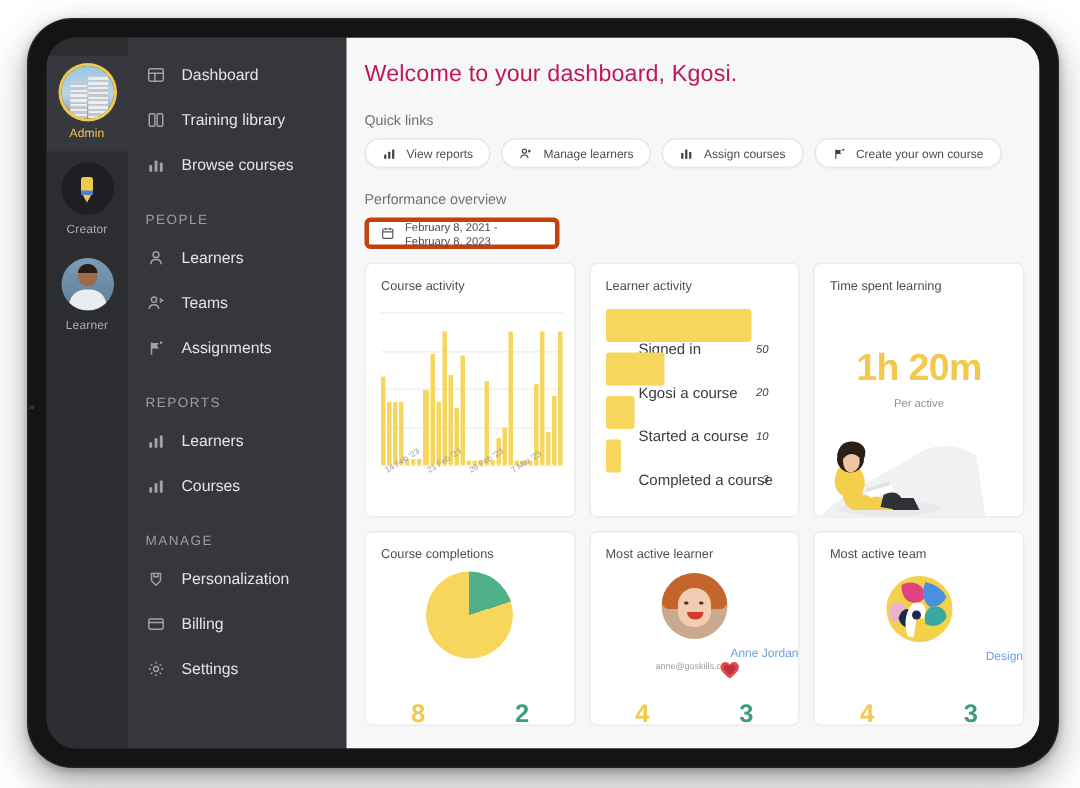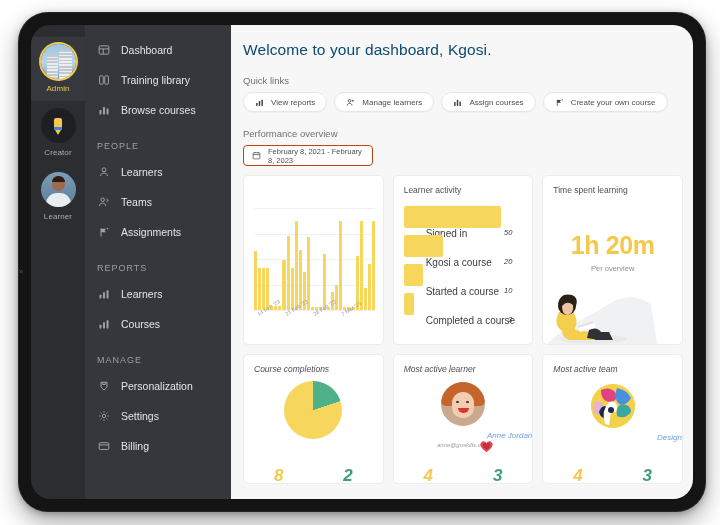"Welcome to your dashboard, Kgosi." #welcome-title { color: #0c4a6e -> #be185d }
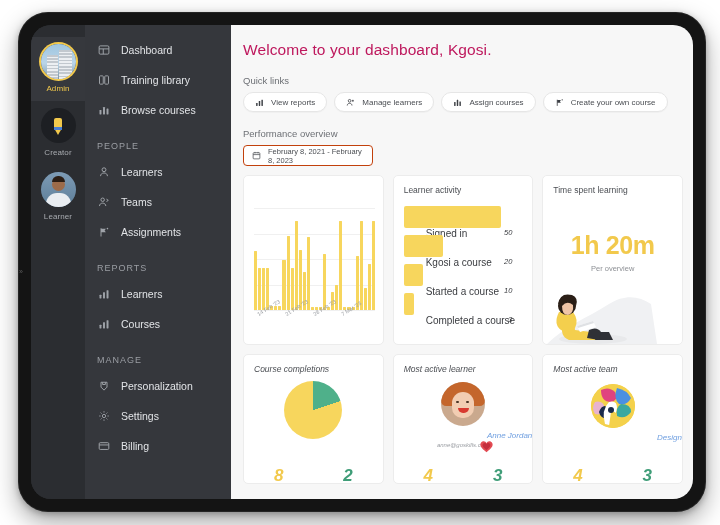"February 8, 2021 - February" #date-range { border: 1px solid #c2410c -> 3px solid #c2410c }
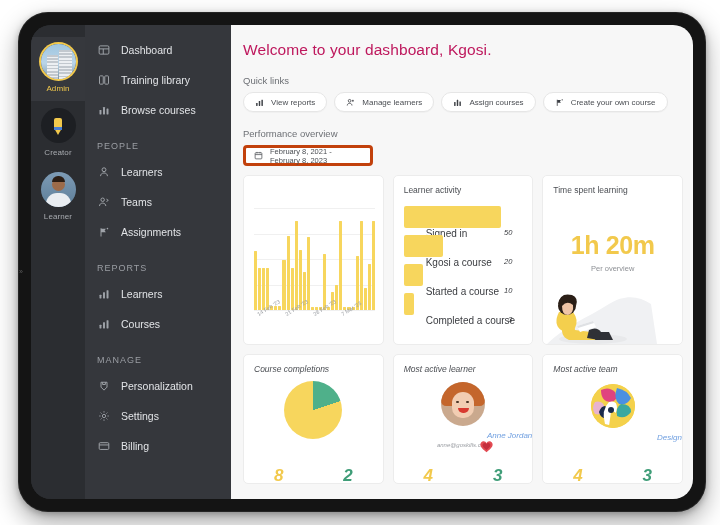"Course activity" div.card-title { html: none -> <div>Course activity</div> }
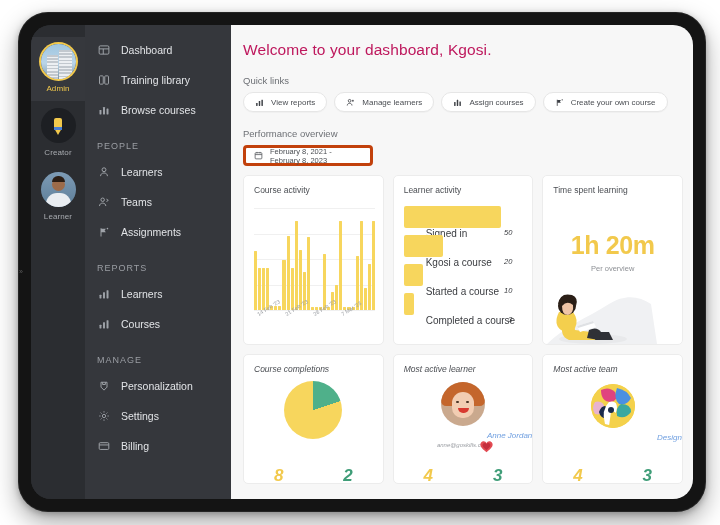"Per overview" div { text: overview -> active }
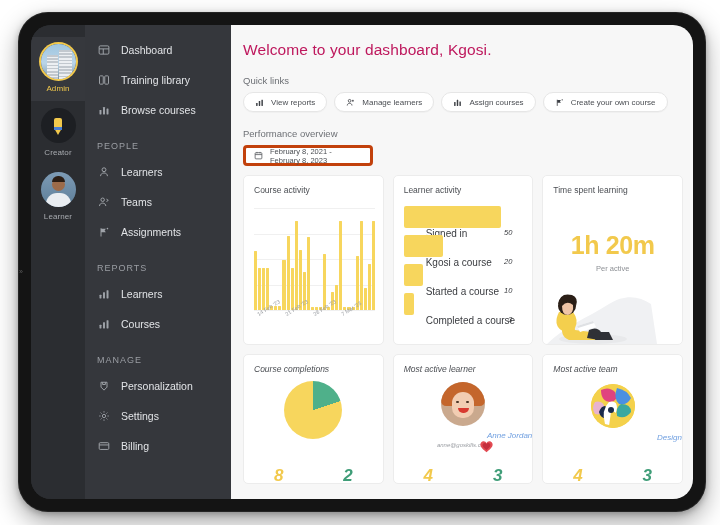"Course completions" .row2 .card { font-style: italic -> none }
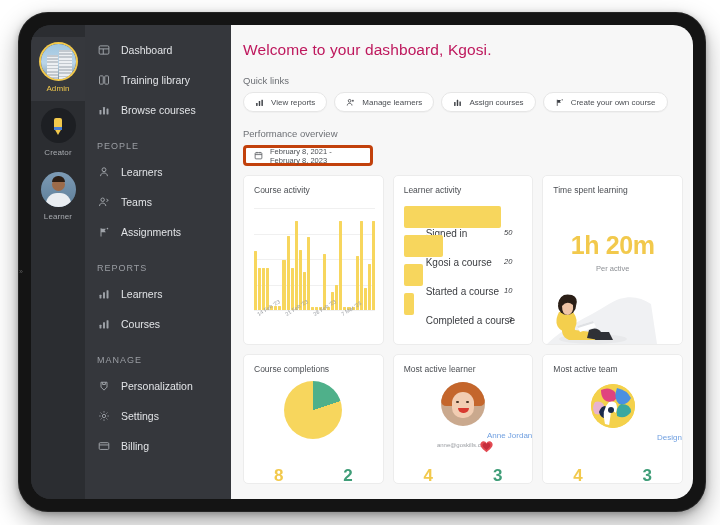"Settings" div.nav-item { order: before "Billing" -> after "Billing" }
